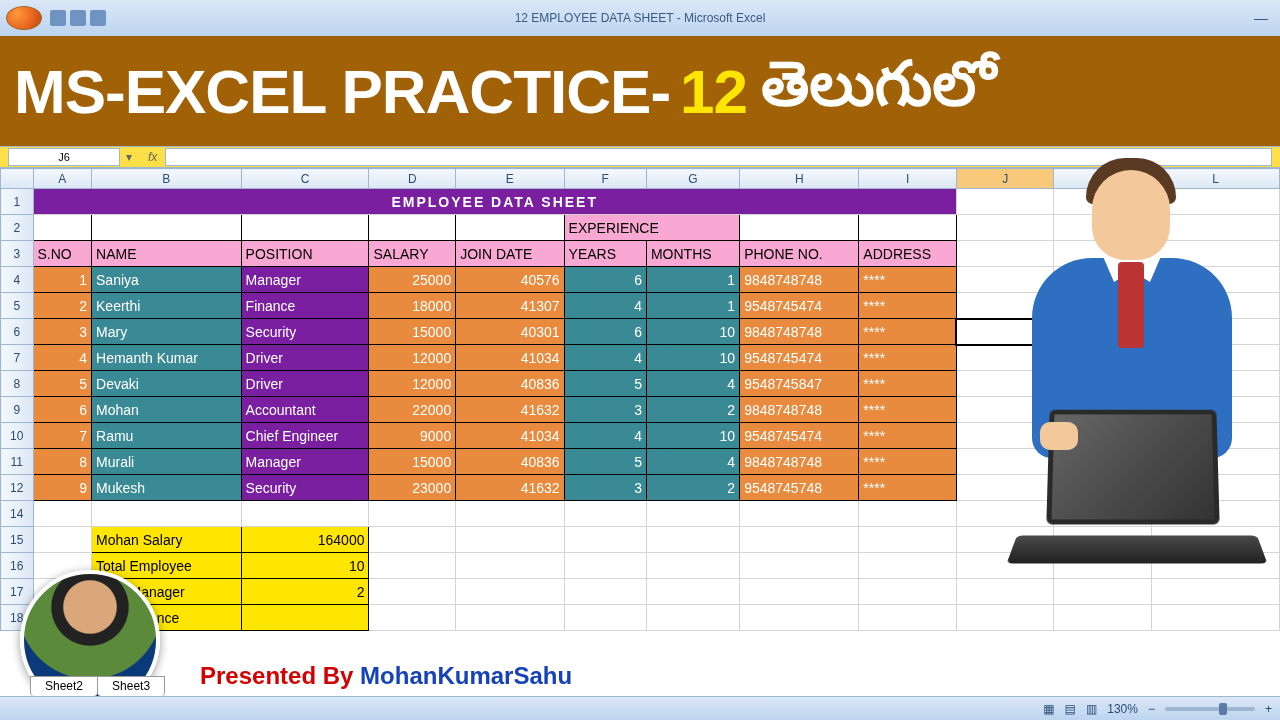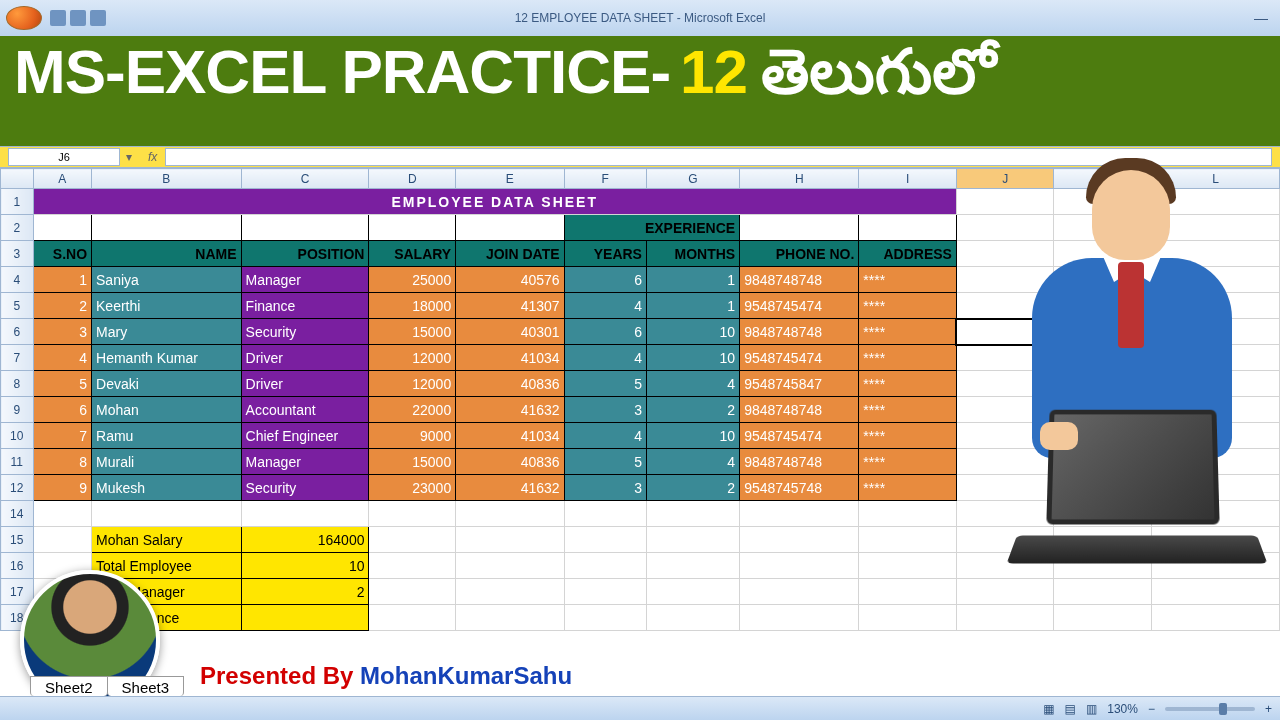"MS-EXCEL PRACTICE" .banner { align-items: flex-start -> center; background: #4d7c0f -> #a16207 }
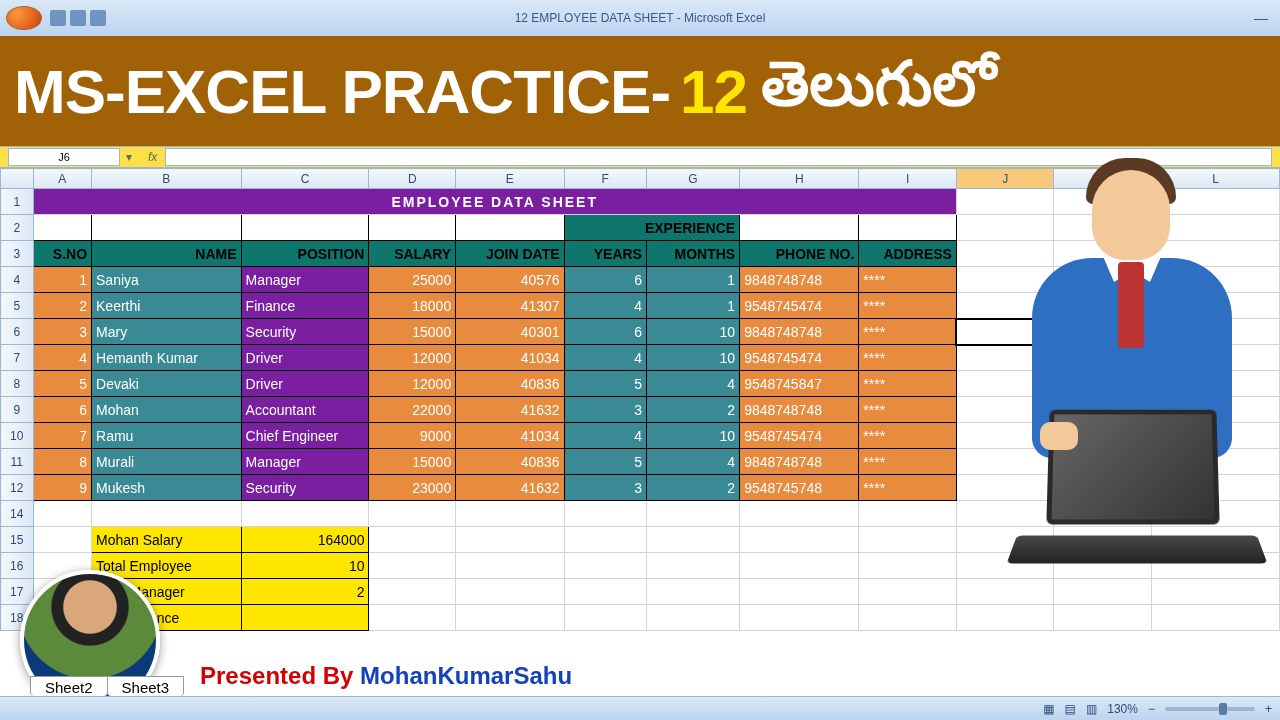"EXPERIENCE" .hdr-yellow { background: #0f766e -> #f9a8d4; font-weight: 700 -> 400; text-align: right -> left }
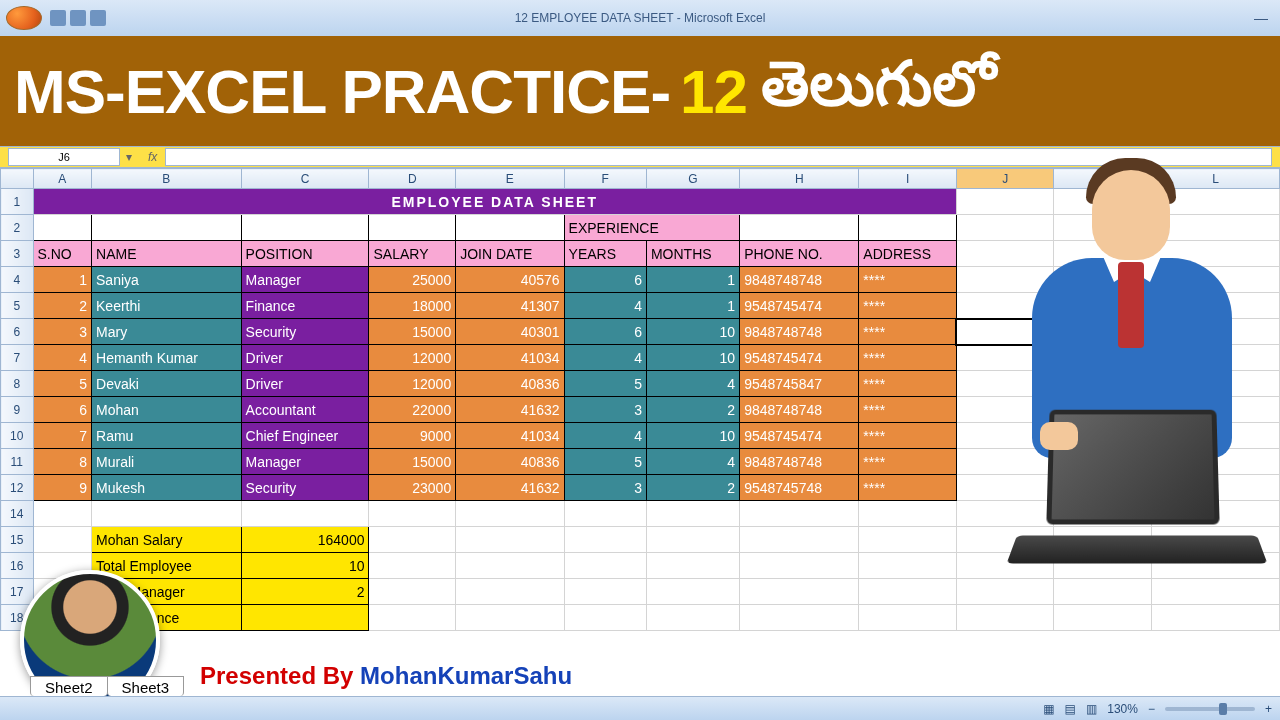"Sheet2" .sheet-tabs { font-size: 15px -> 12px }
